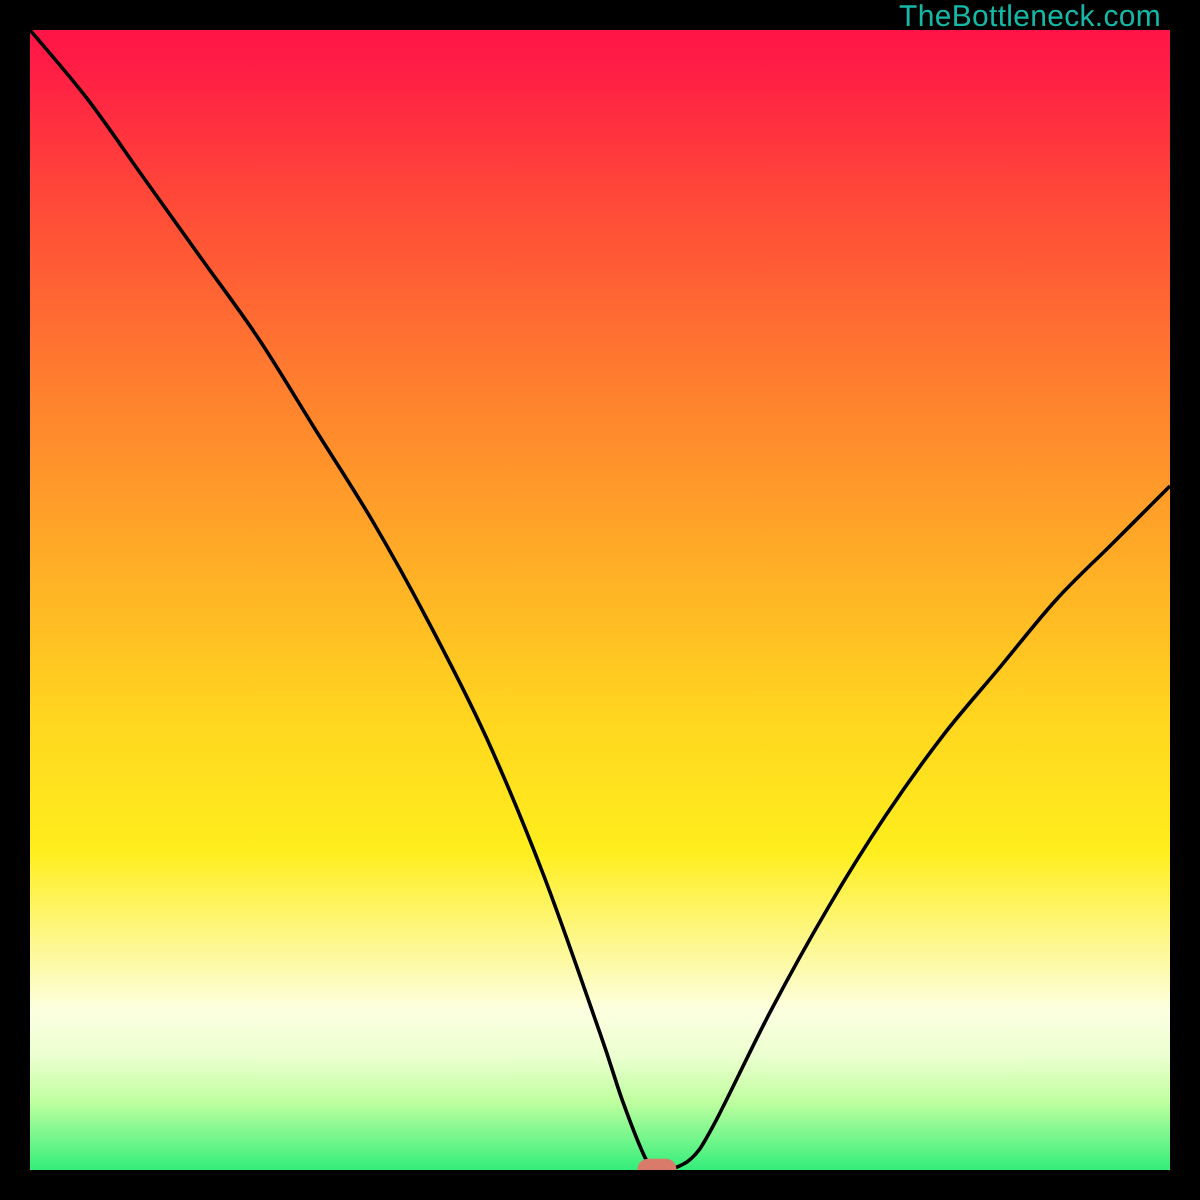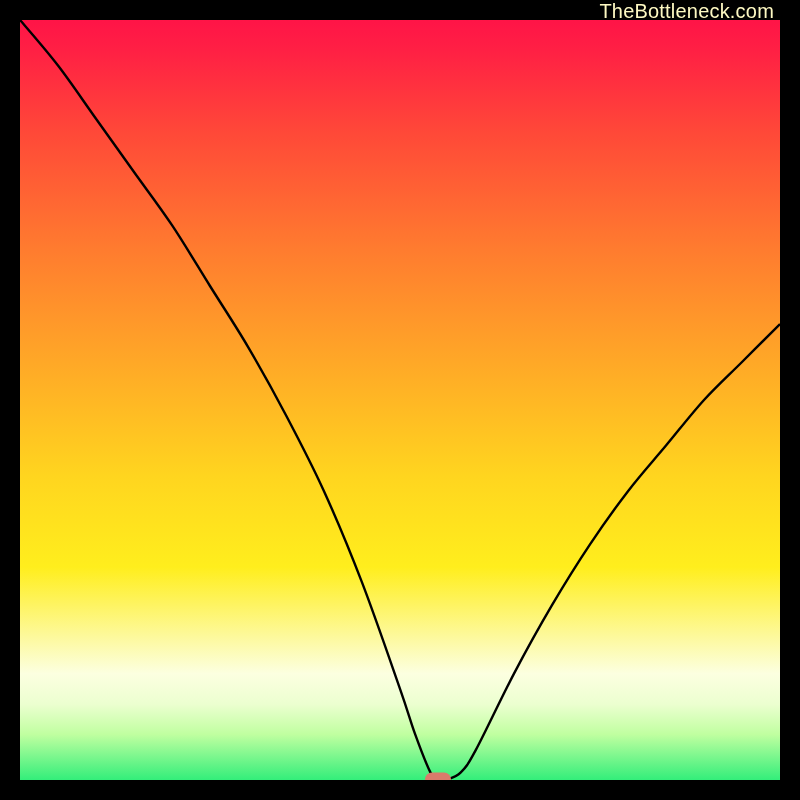"TheBottleneck.com" .watermark { color: #fef9c3 -> #14b8a6 }
